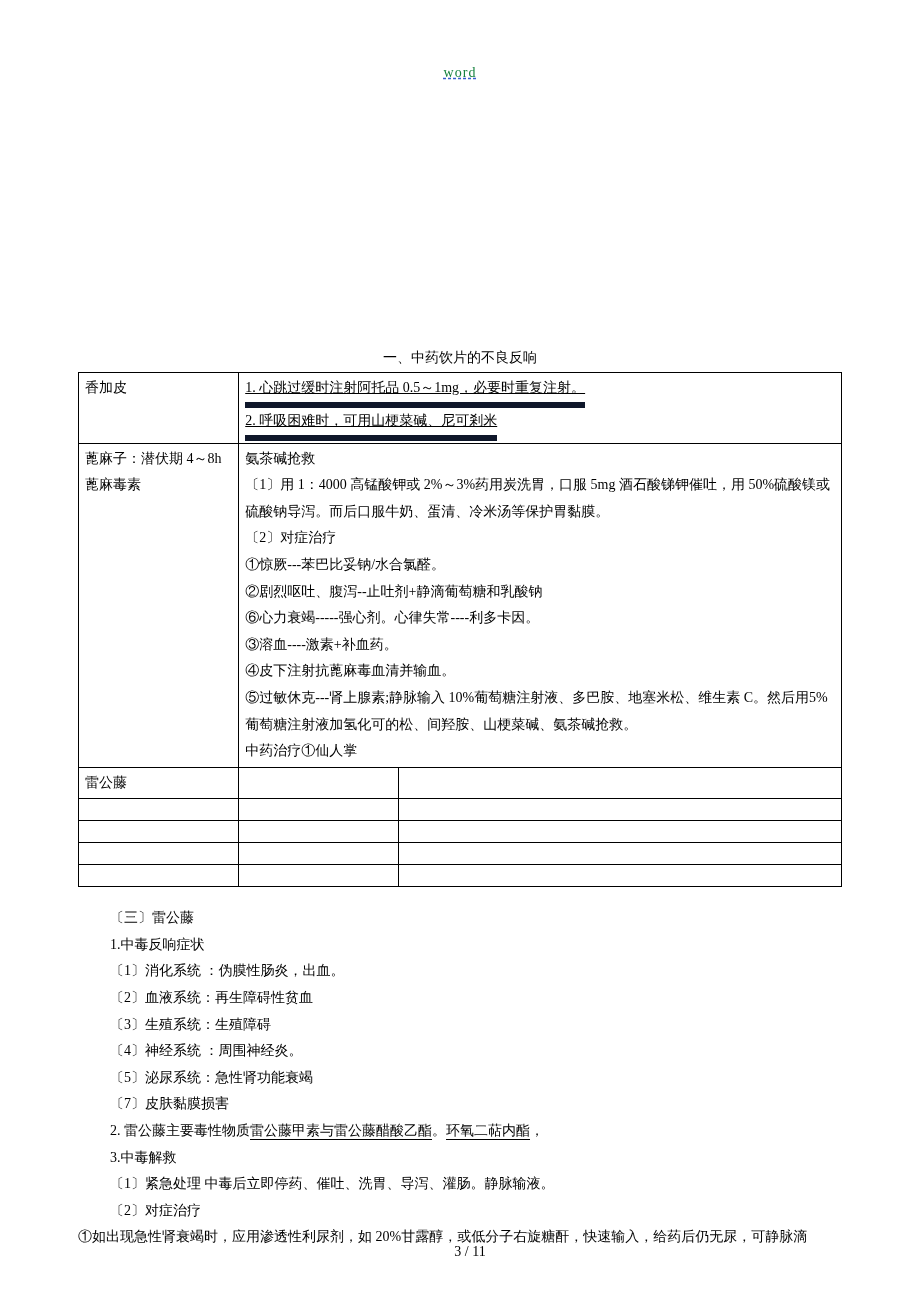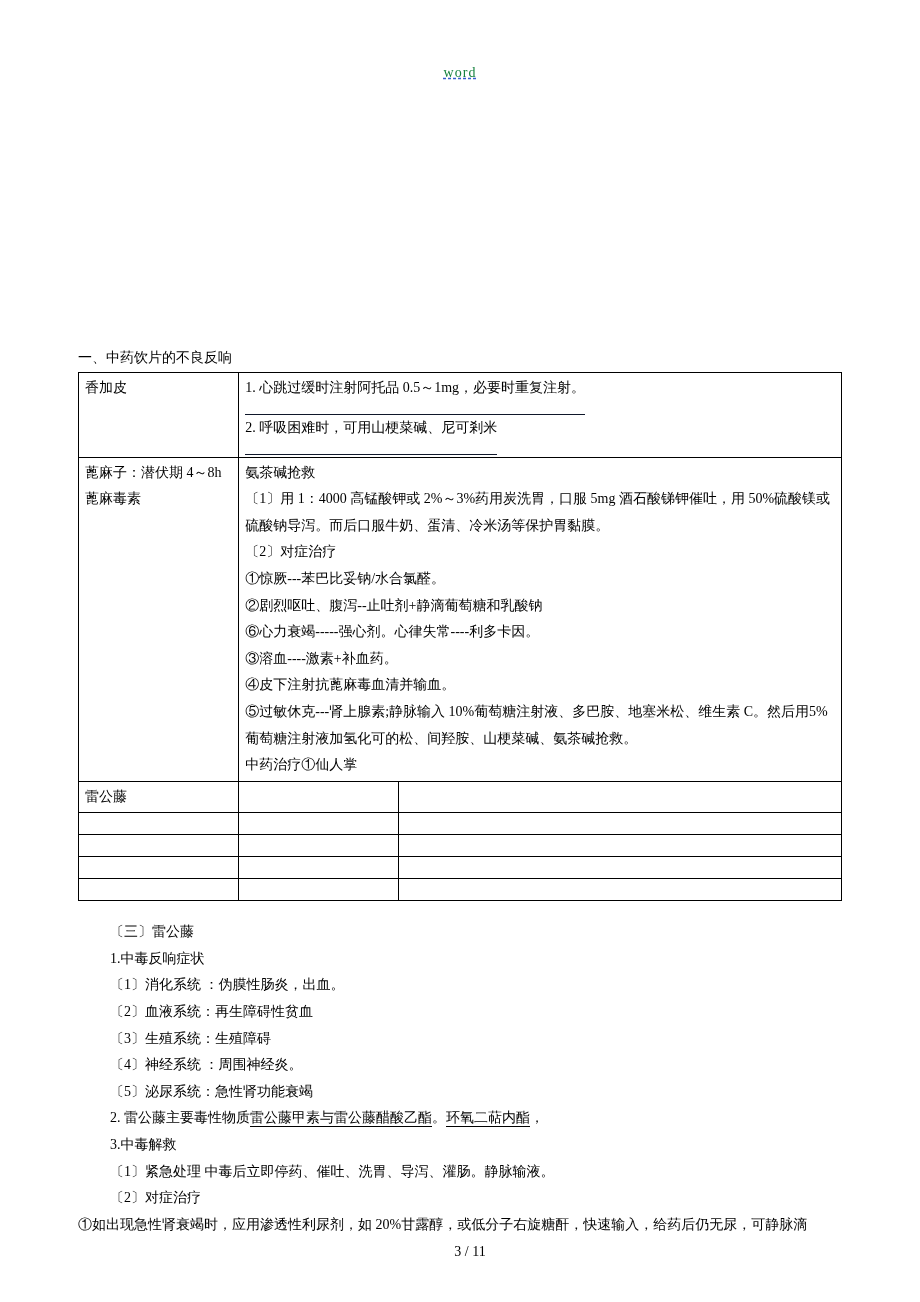"一、中药饮片的不良反响" .section-title { text-align: none -> center }
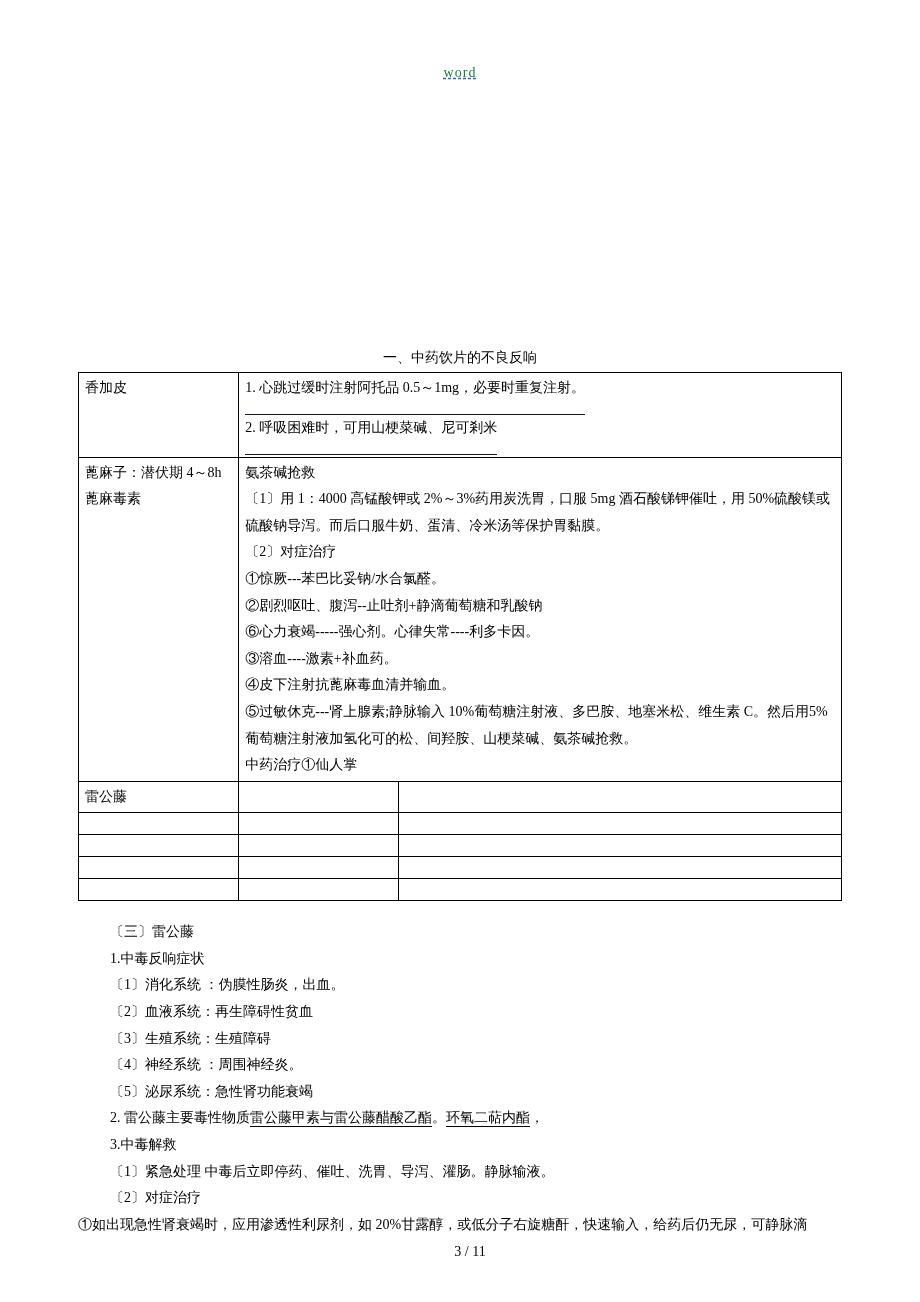"1. 心跳过缓时注射阿托品 0.5～1mg，必要时重复注射。" .underline-red { border-bottom: 1px solid #0f172a -> 6px solid #0f172a; padding-bottom: 12px -> 0; text-decoration: none -> underline }
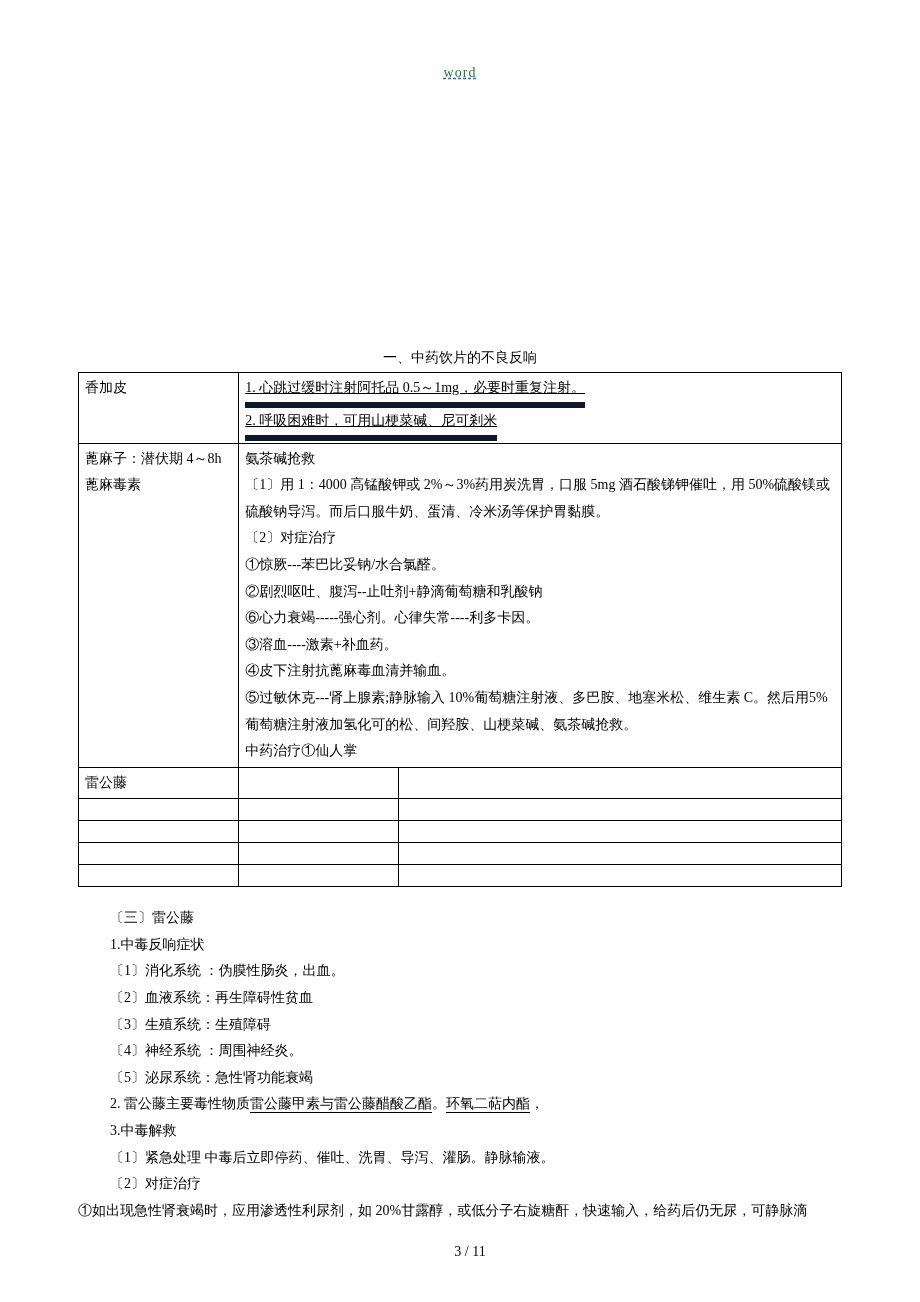"〔7〕皮肤黏膜损害" p { html: none -> <p>〔7〕皮肤黏膜损害</p> }
